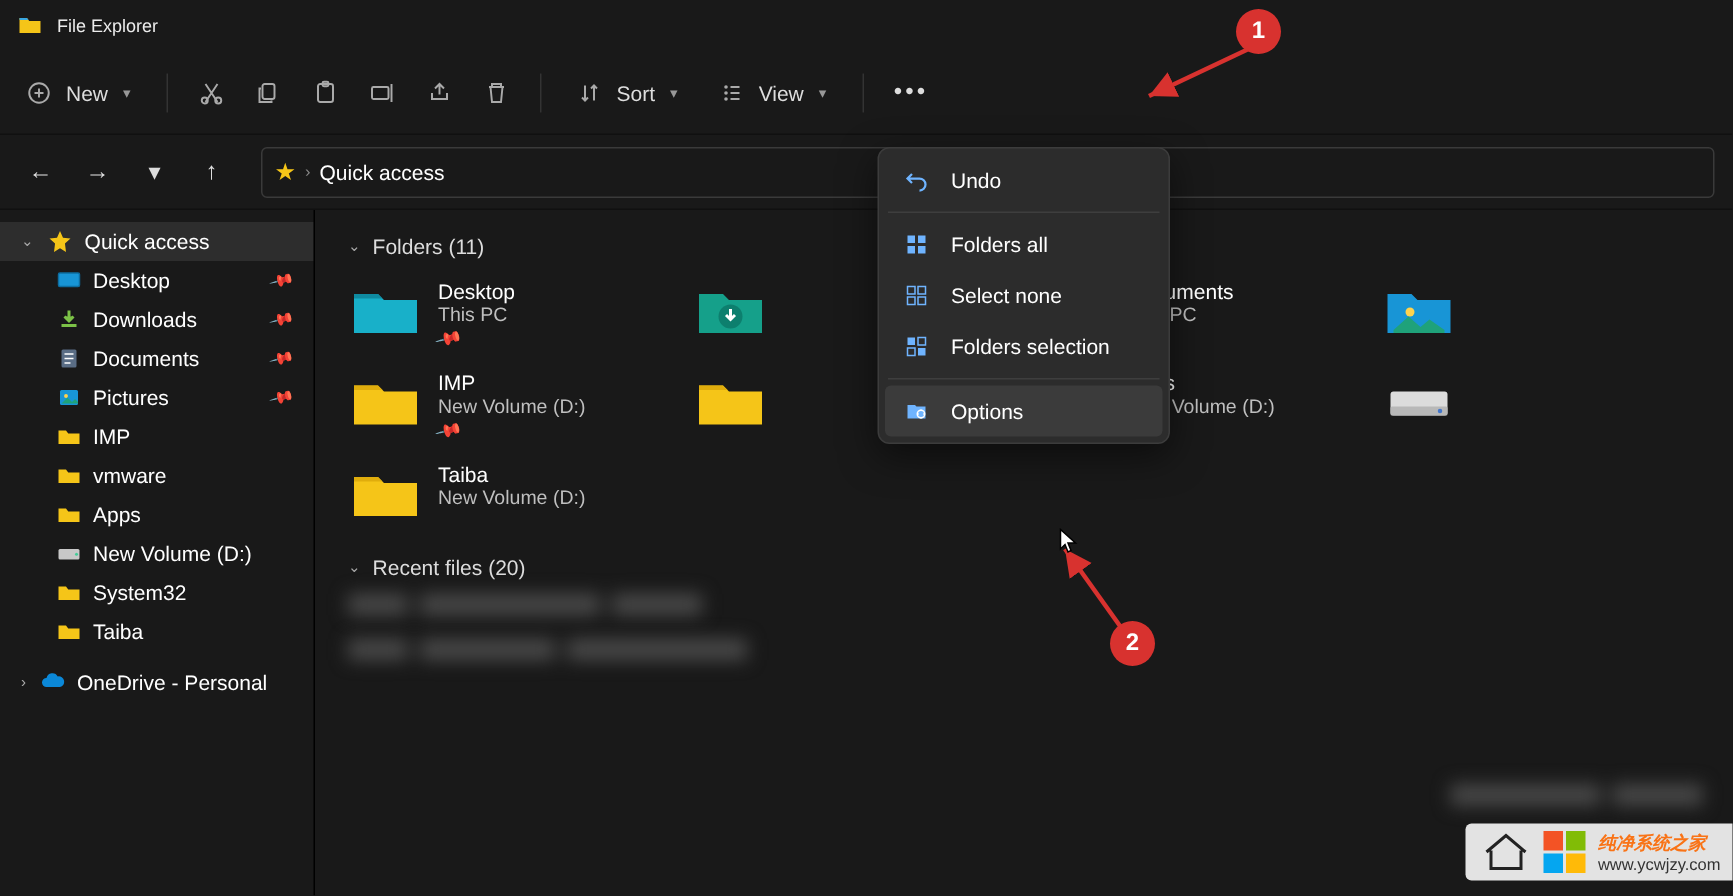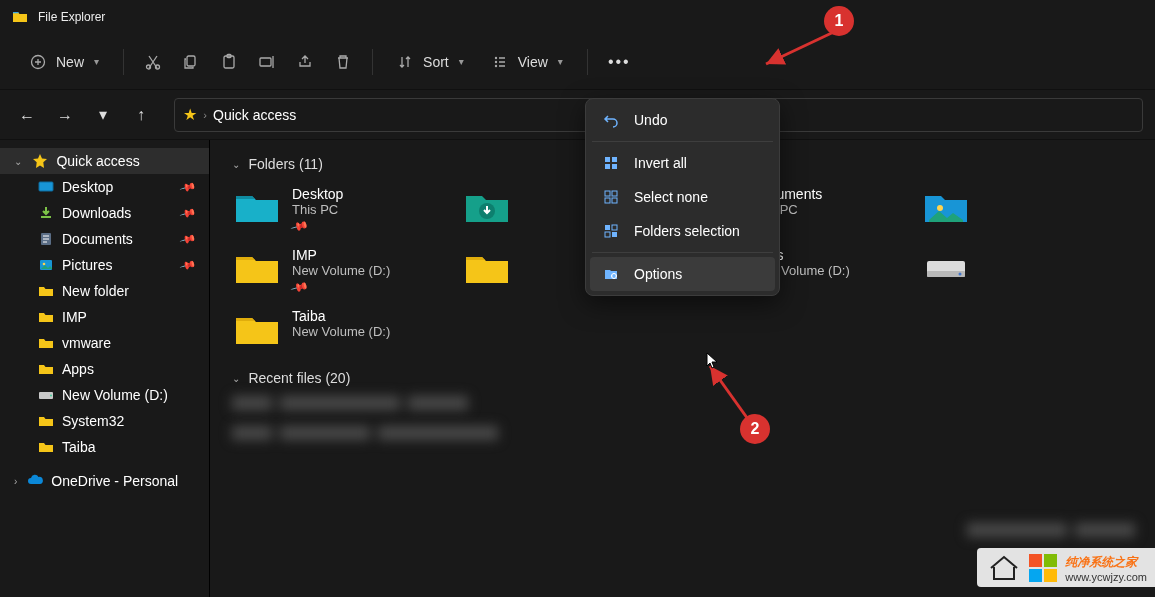"New" .toolbar { padding: 0 18px -> 0 6px }
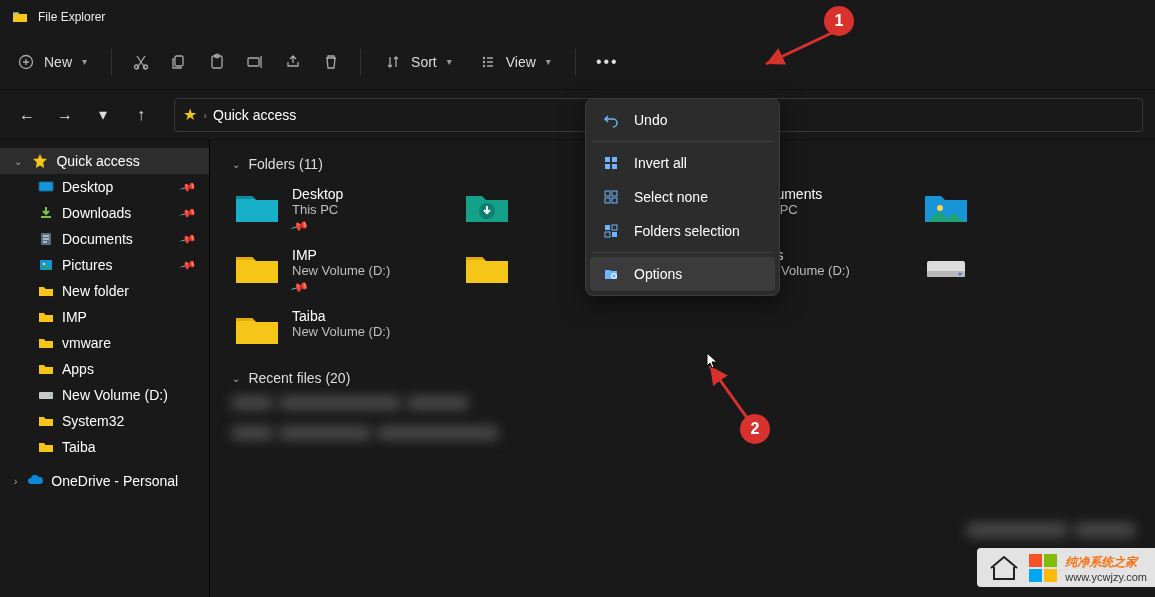"Invert all" span { text: Invert -> Folders }
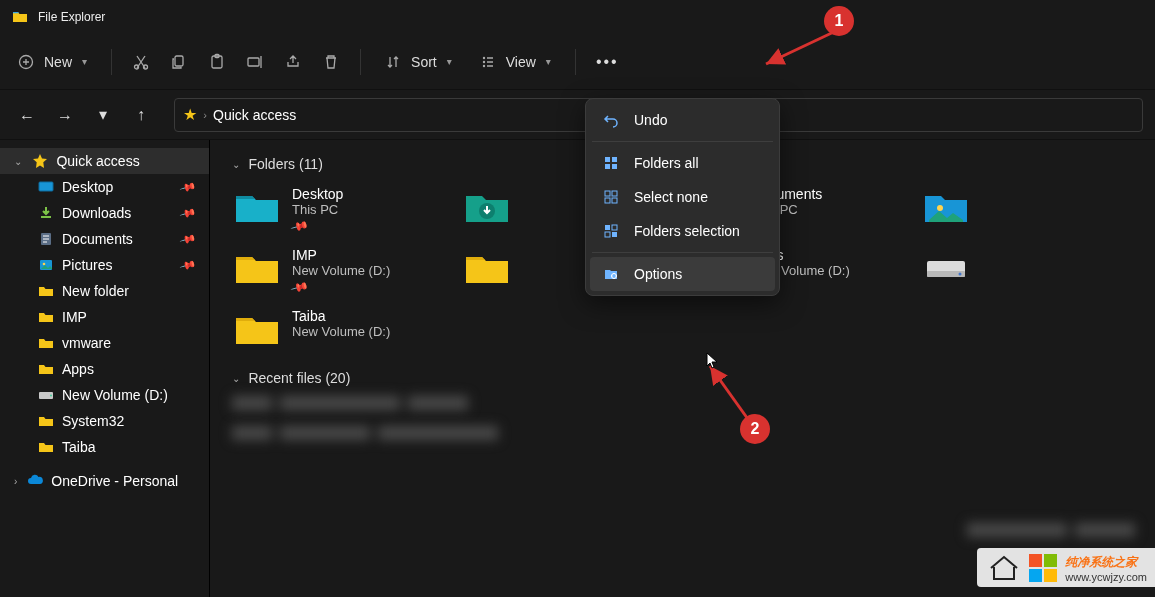"New folder" div.tree-item { html: <div> <span> <svg> <path></path> </svg> </span> <span>New folder</span> </div> -> none }
